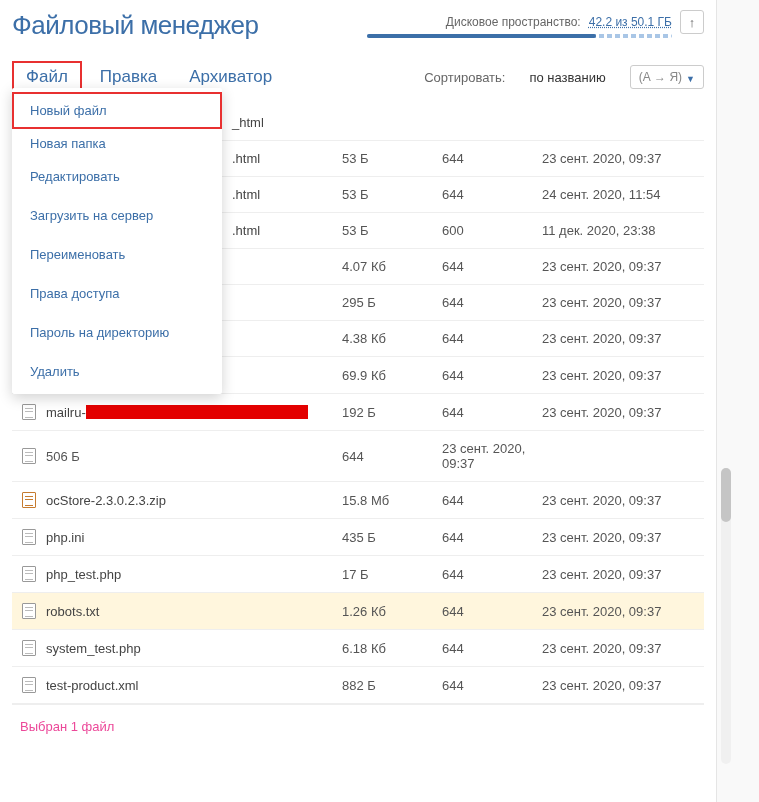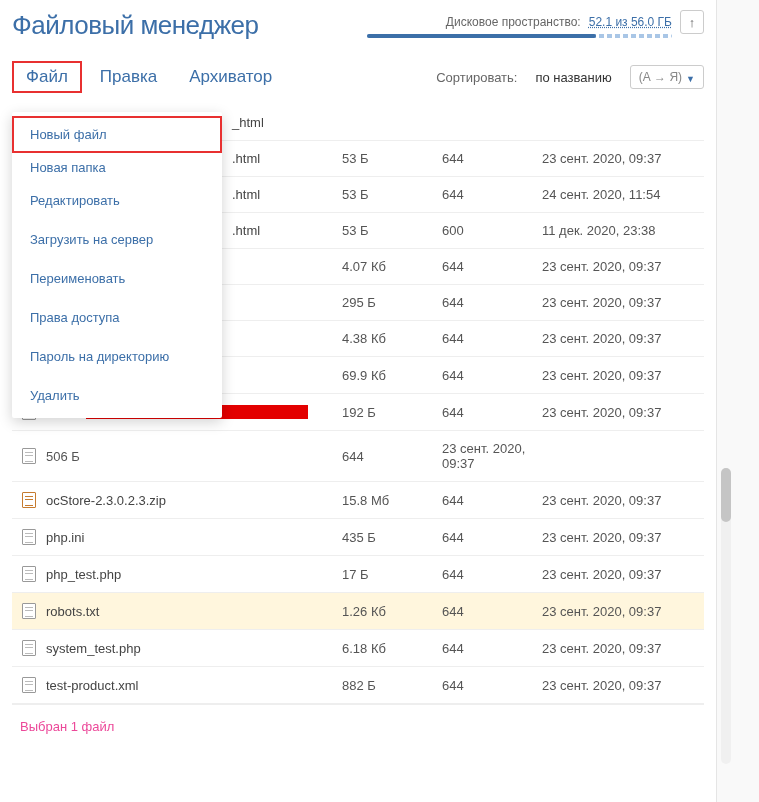"52.1 из 56.0 ГБ" span.disk-usage { text: 52.1 из 56.0 -> 42.2 из 50.1 }
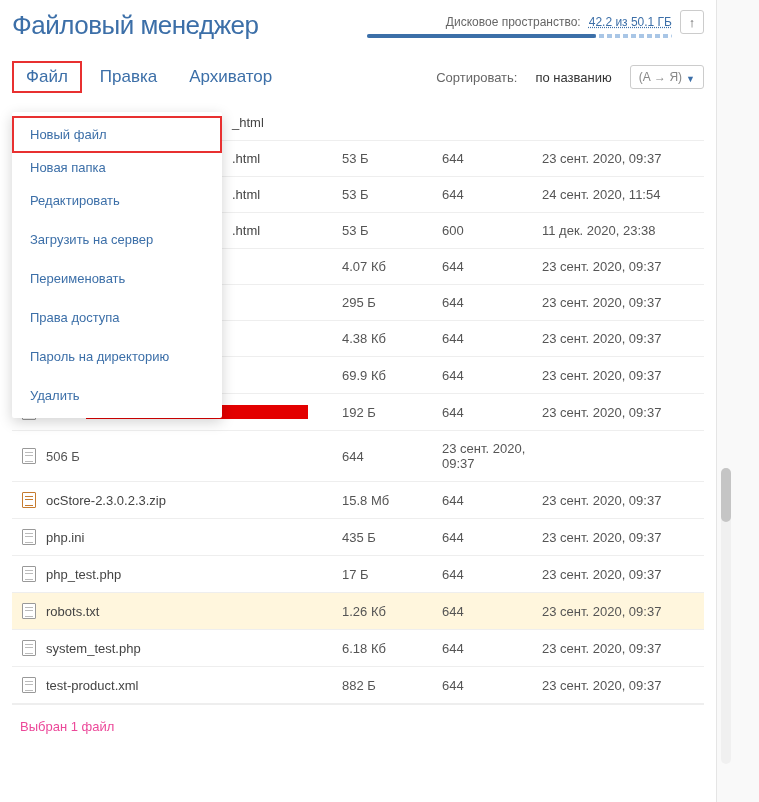"Сортировать:" .sort-area { gap: 10px -> 16px }
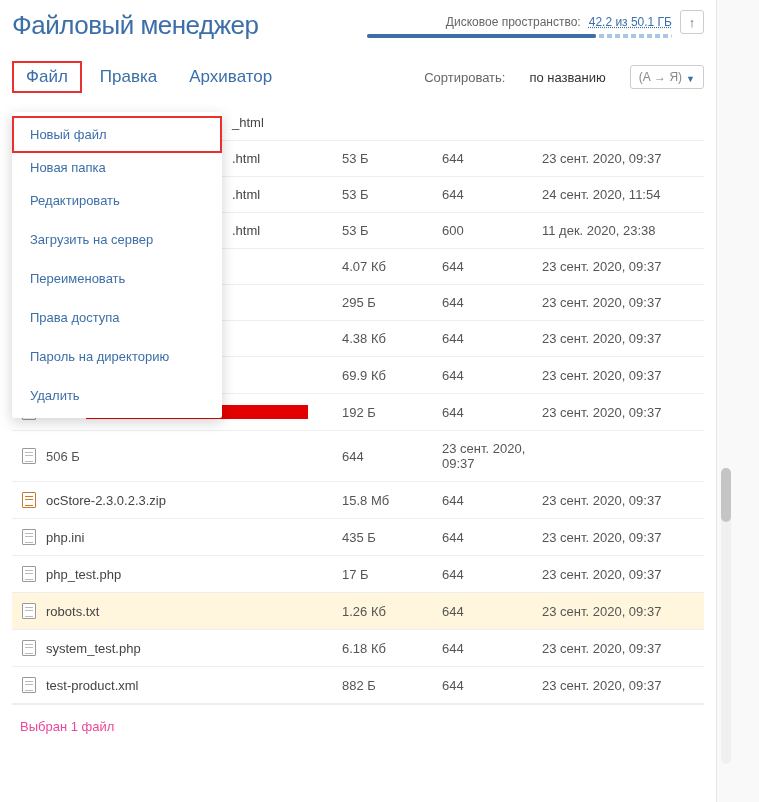"Новый файл" .dropdown { top: 112px -> 88px }
